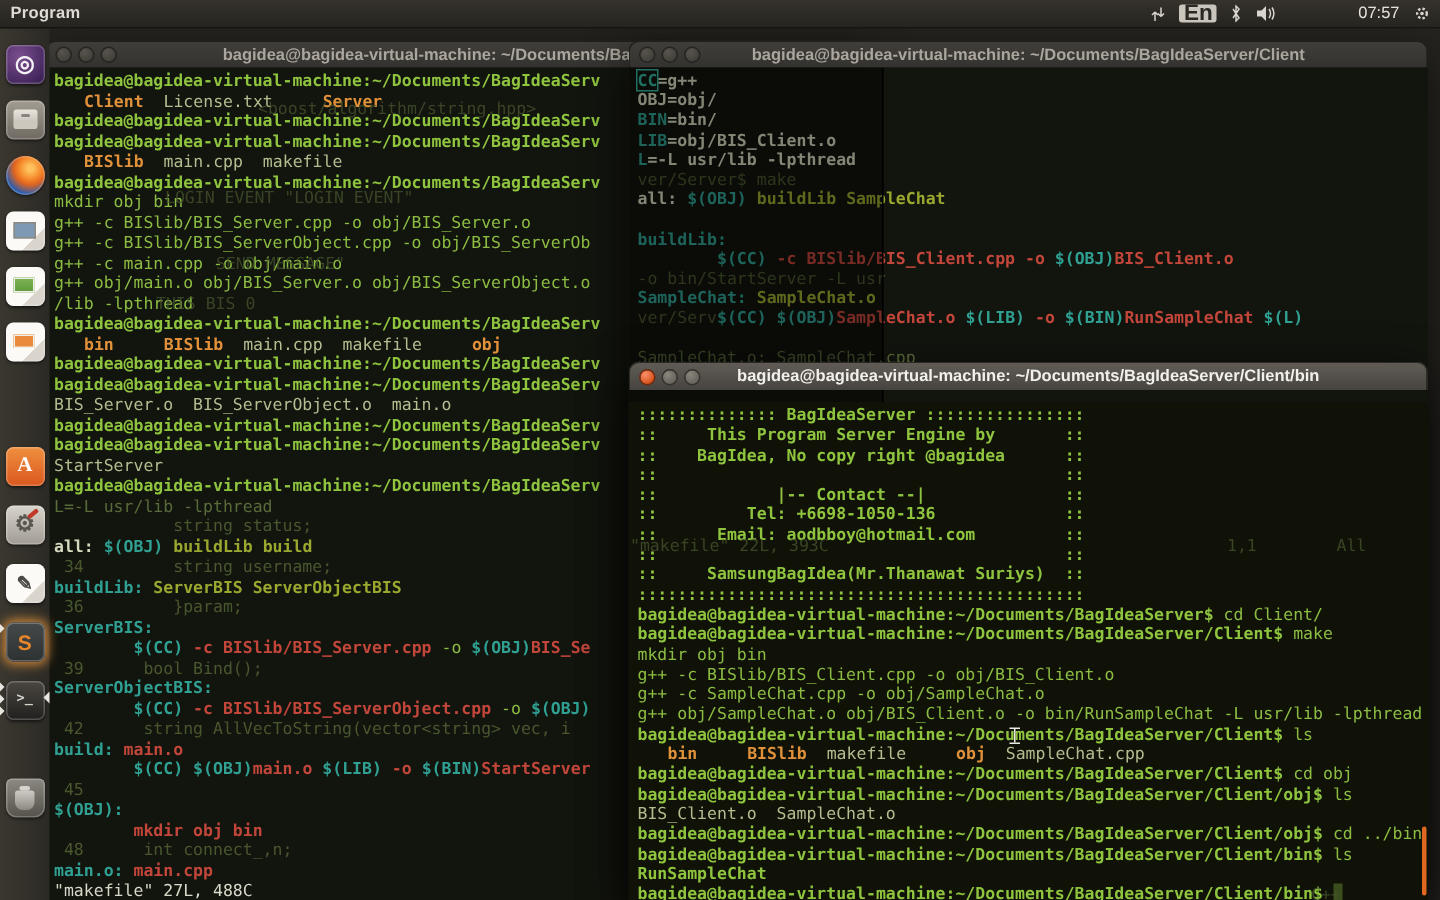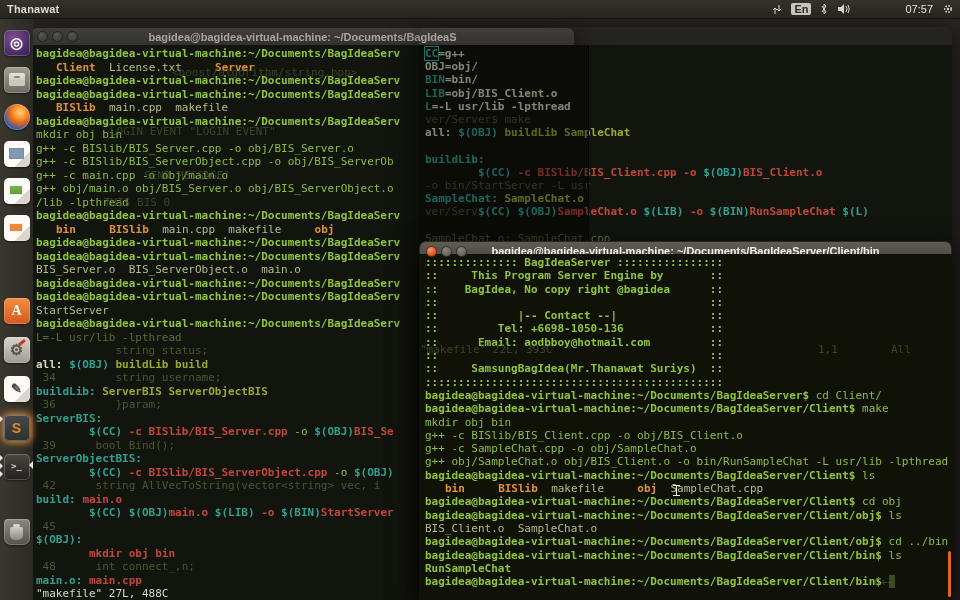"Thanawat" span.app { text: Thanawat -> Program }
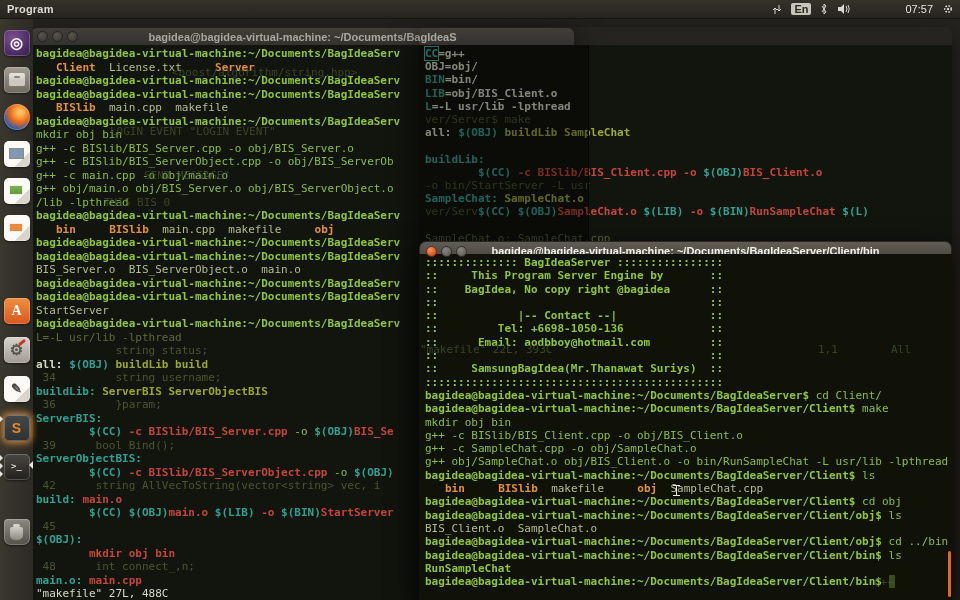"En" .kbd-box { font-size: 11px -> 15px }
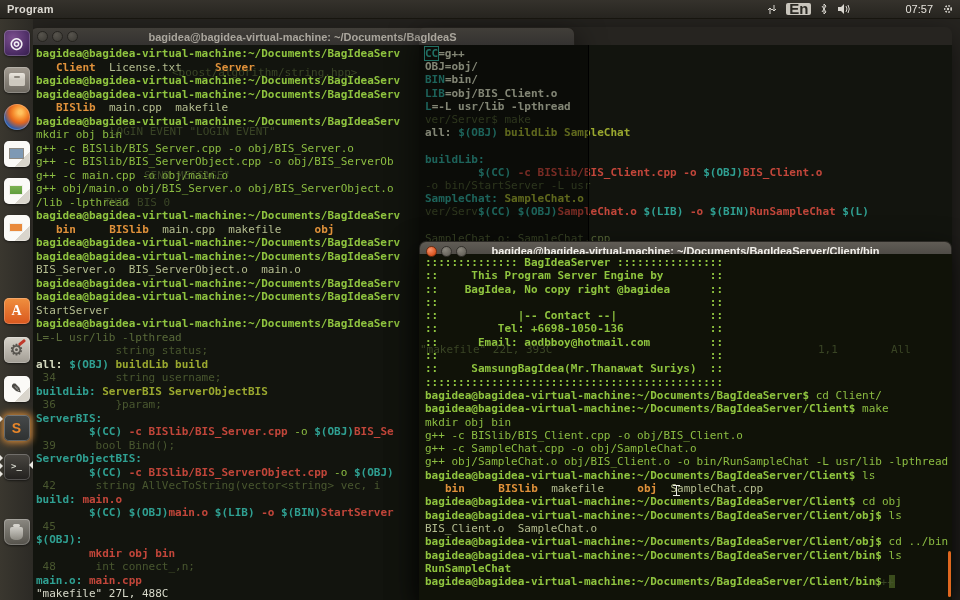"bagidea@bagidea-virtual-machine: ~/Documents/BagIdeaServer/Client" div.tbar { html: none -> <div> <span> <span></span> <span></span> <span></span> </span> <span>bagidea@bagidea-virtual-machine: ~/Documents/BagIdeaServer/Client</span> </div> }
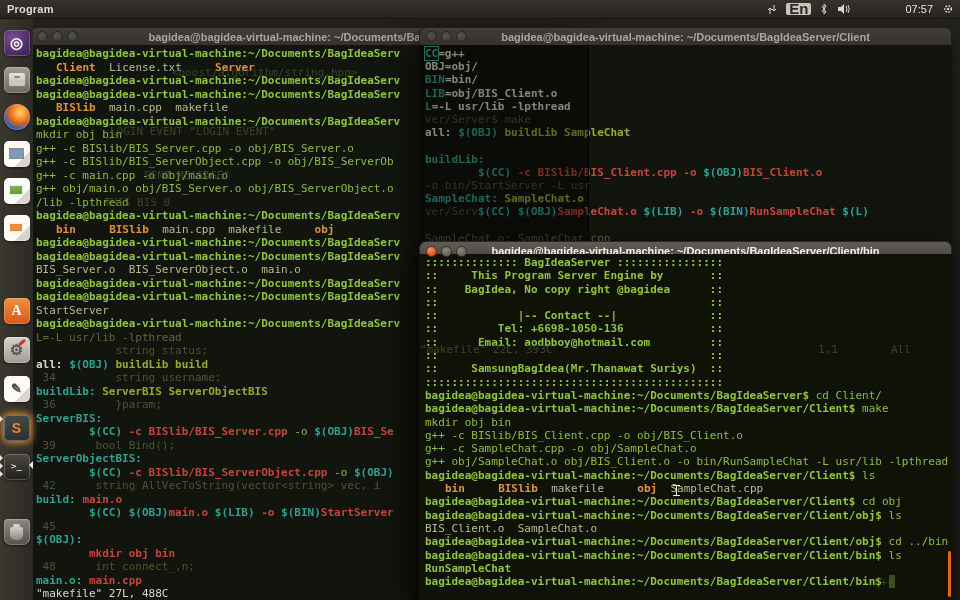":::::::::::::: BagIdeaServer" .focused .tbody { top: 13px -> 27px }
